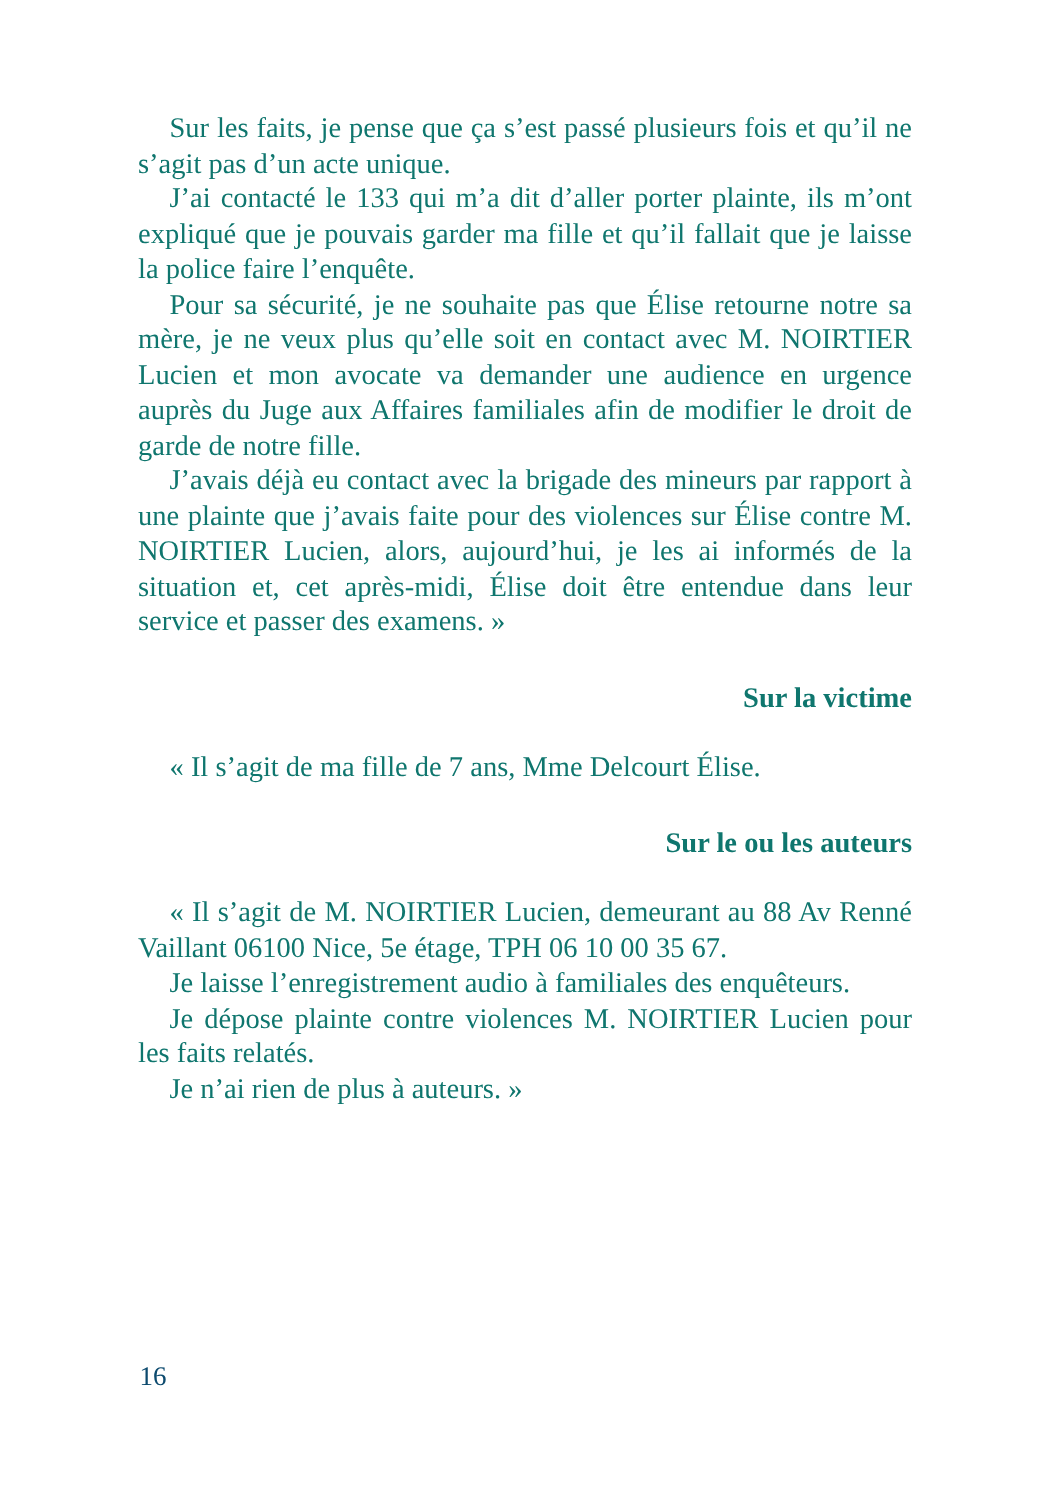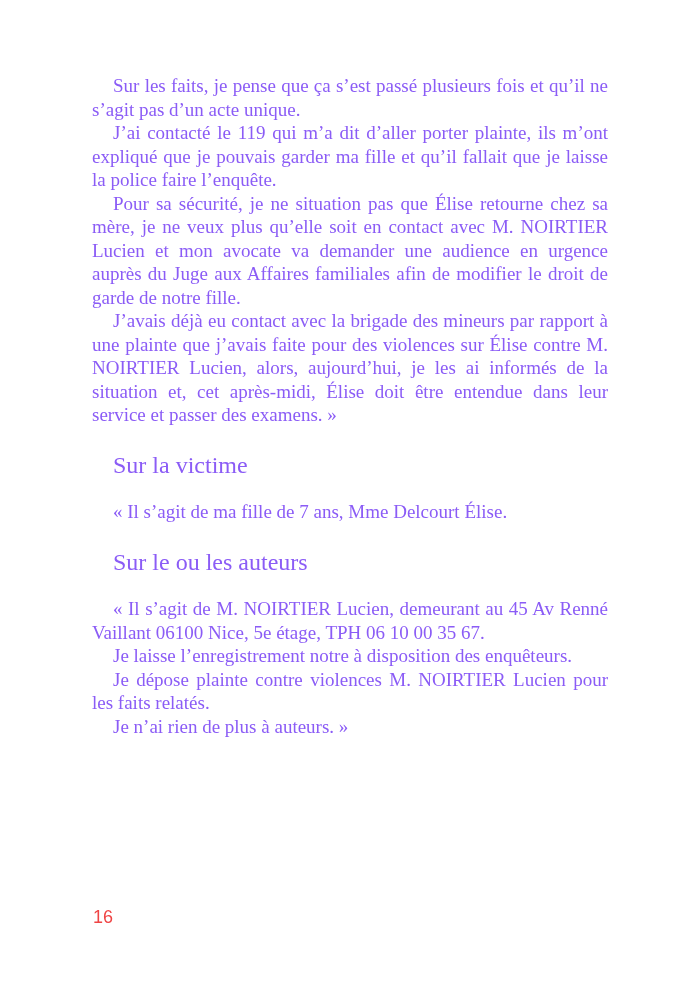"Sur les faits, je pense" .text-block { color: #8b5cf6 -> #0f766e }
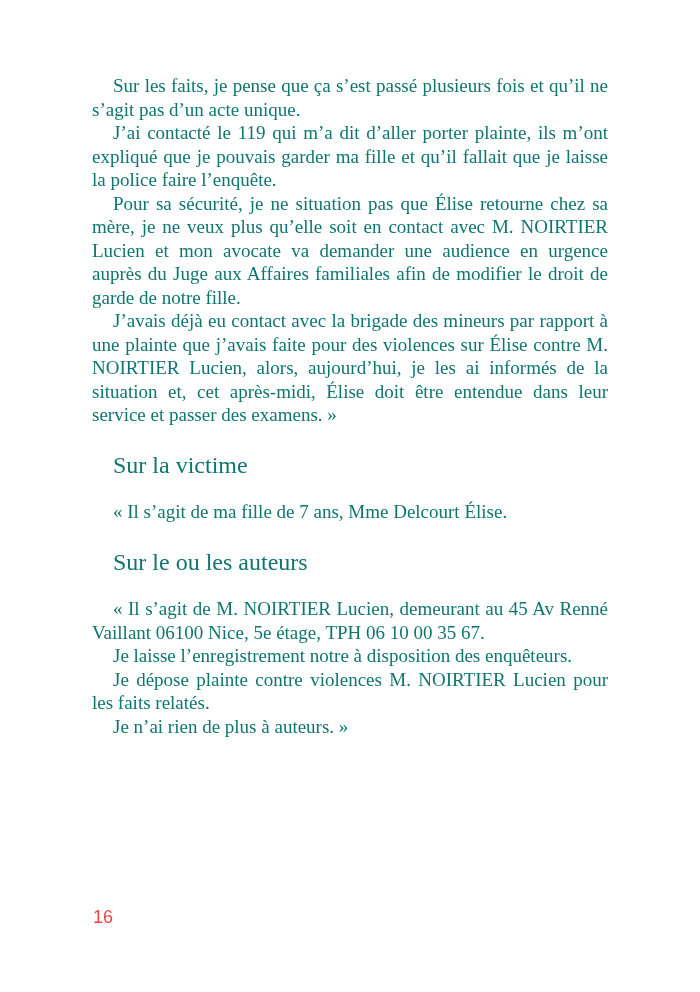"J’ai contacté le 119 qui" p.para { text: 119 -> 133 }
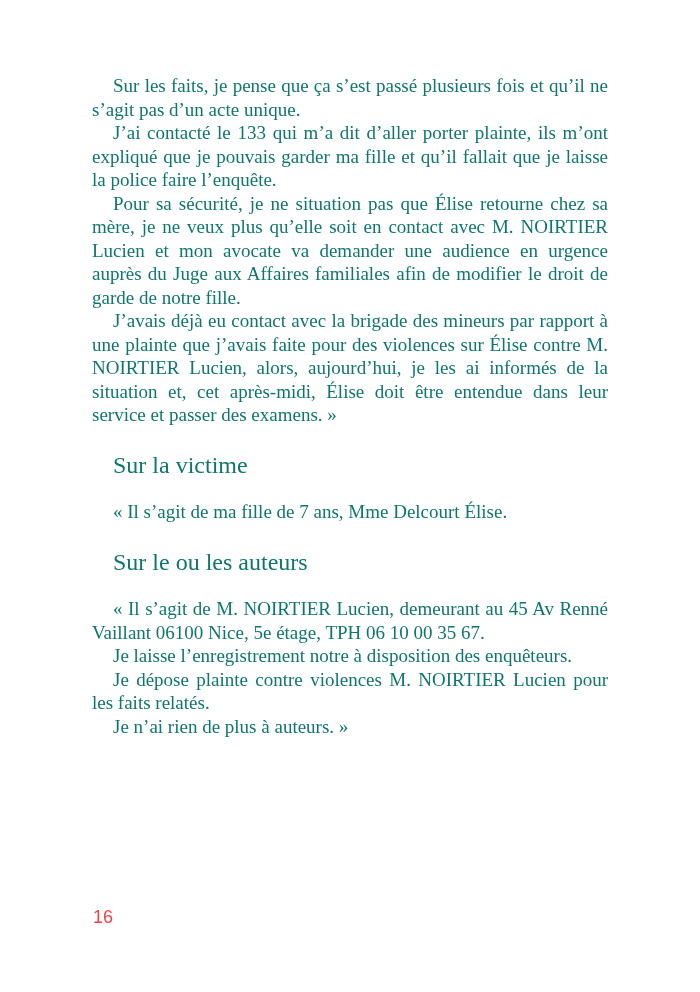"Pour sa sécurité, je ne" p.para { text: situation pas que Élise retourne chez -> souhaite pas que Élise retourne notre }
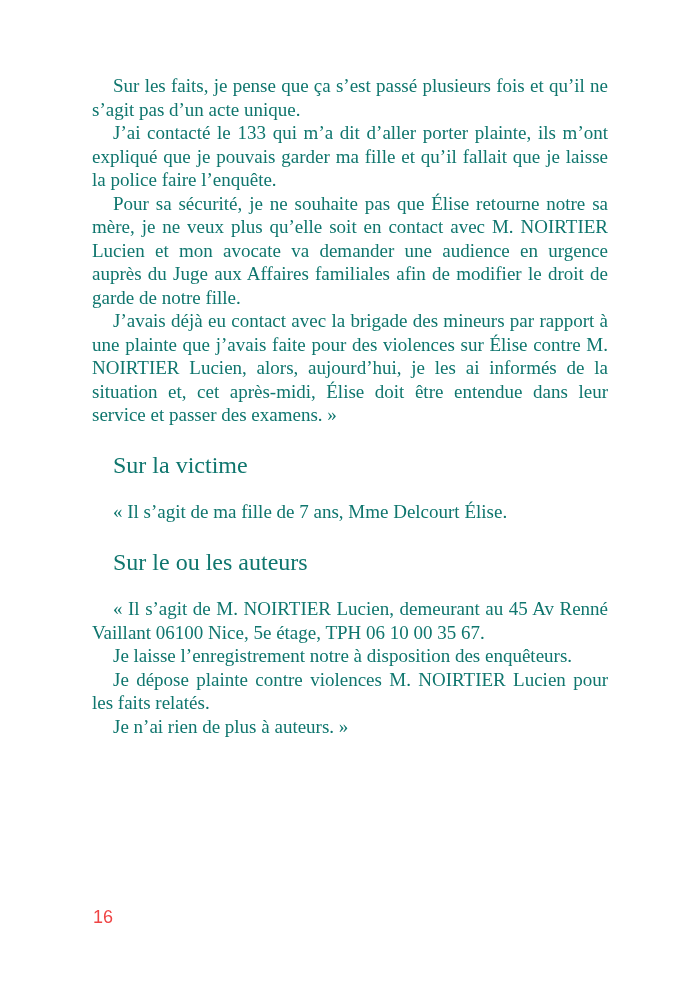"Sur la victime" .heading { font-size: 24px -> 19px; font-weight: normal -> bold; text-align: left -> right }
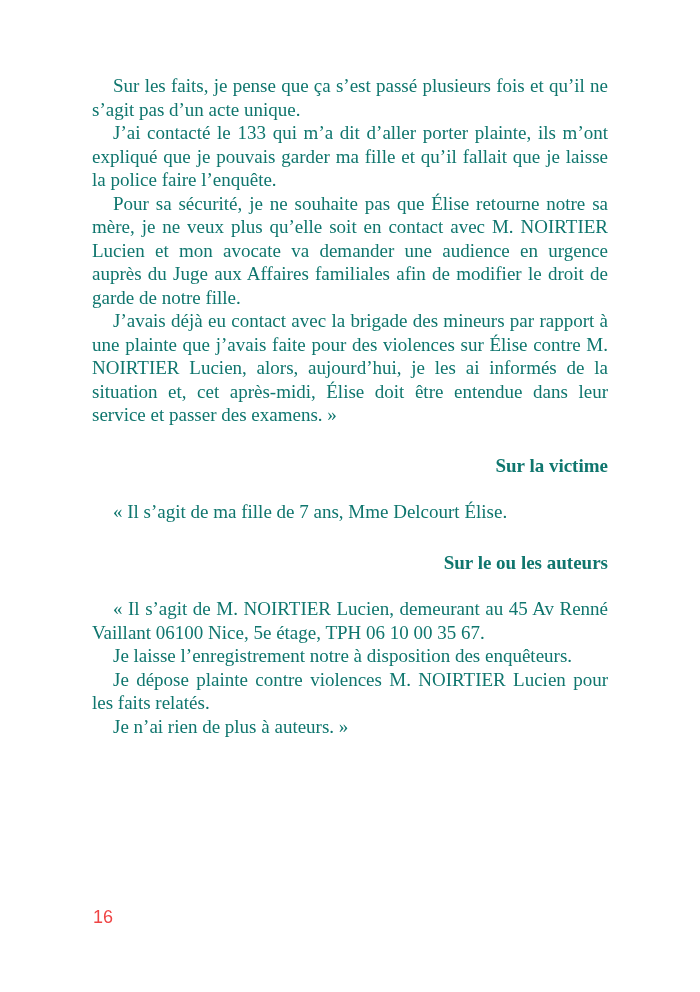"« Il s’agit de M." p.para { text: 45 -> 88 }
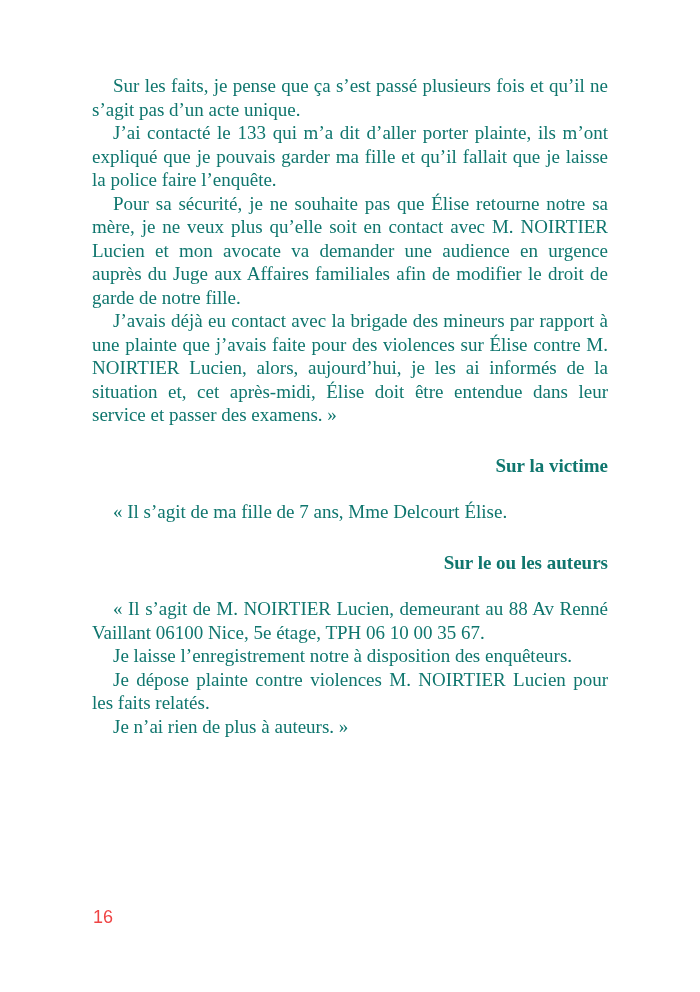"Je laisse l’enregistrement notre à" p.para { text: notre à disposition -> audio à familiales }
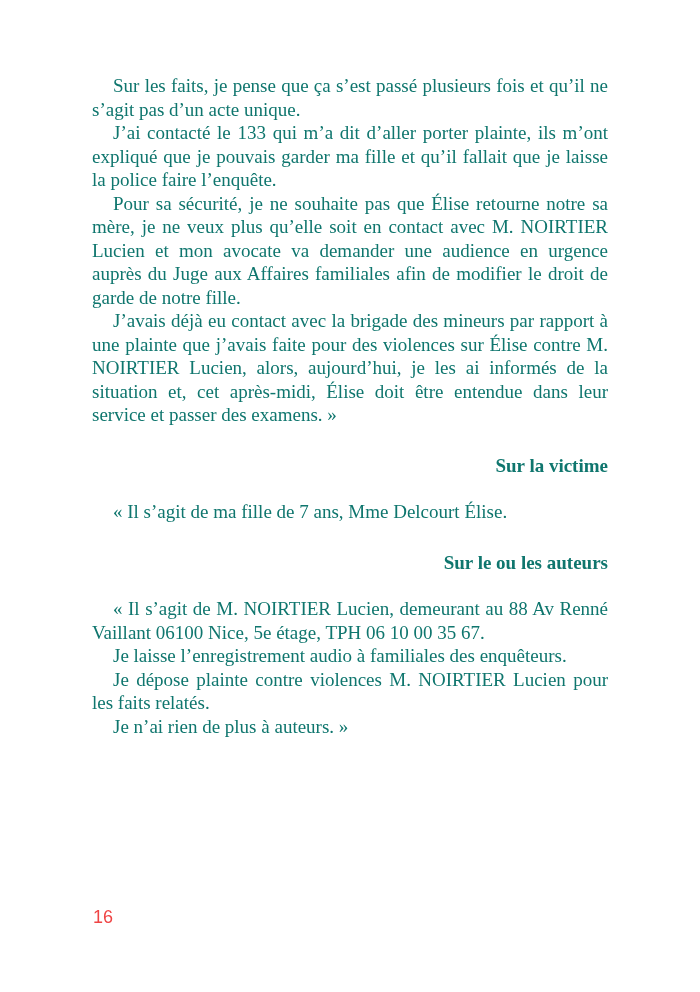"16" .page-number { color: #ef4444 -> #0c4a6e; font-family: Liberation Sans, sans-serif -> Liberation Serif, serif }
